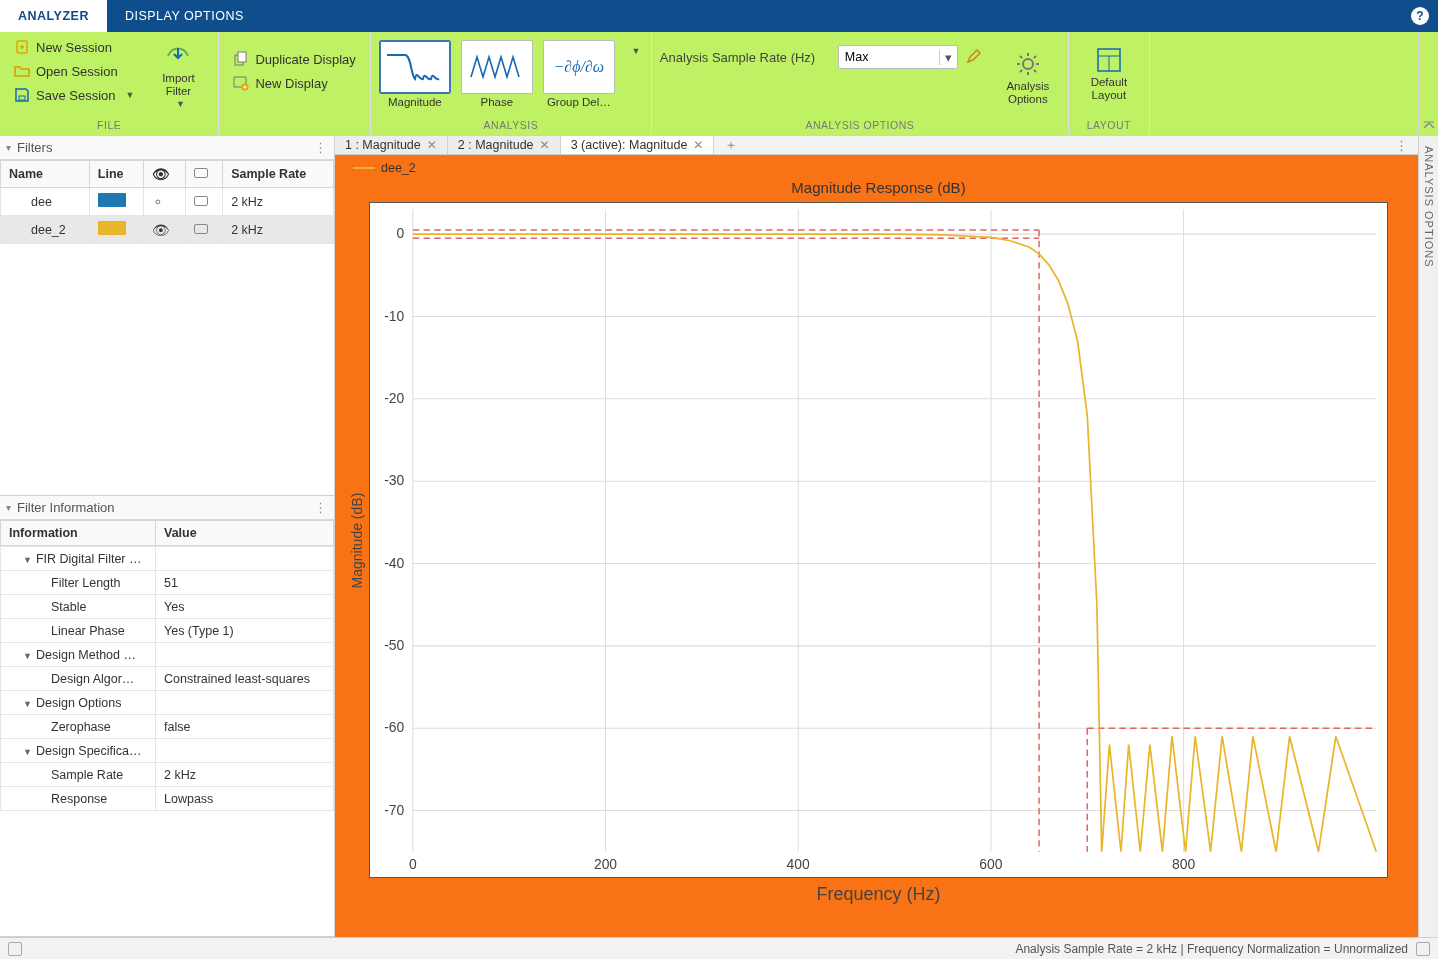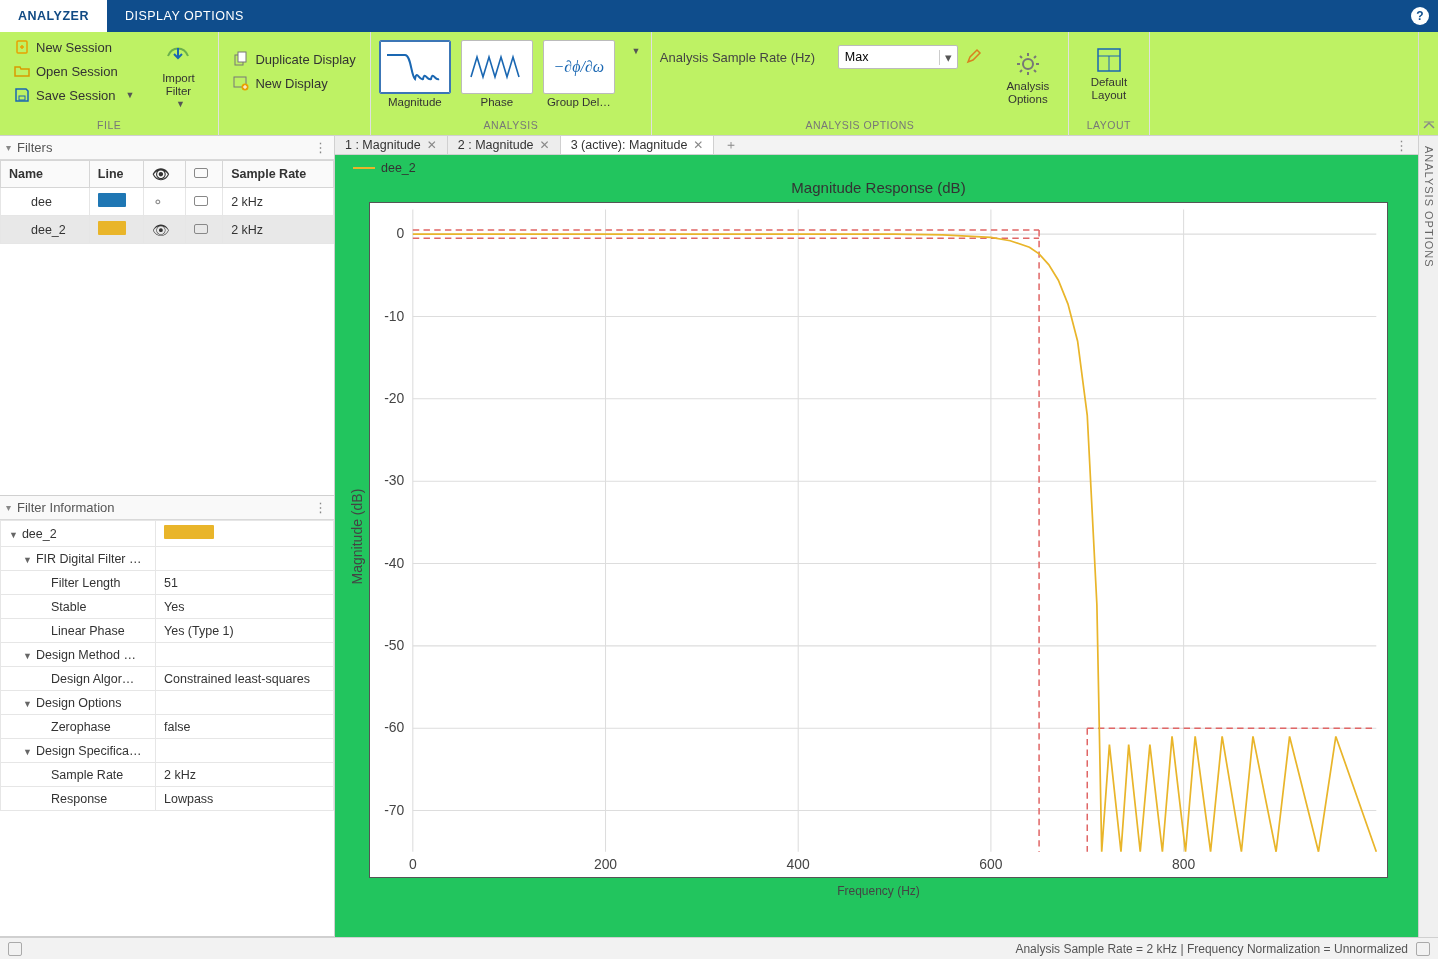"1 : Magnitude" .center { background: #22c55e -> #f97316 }
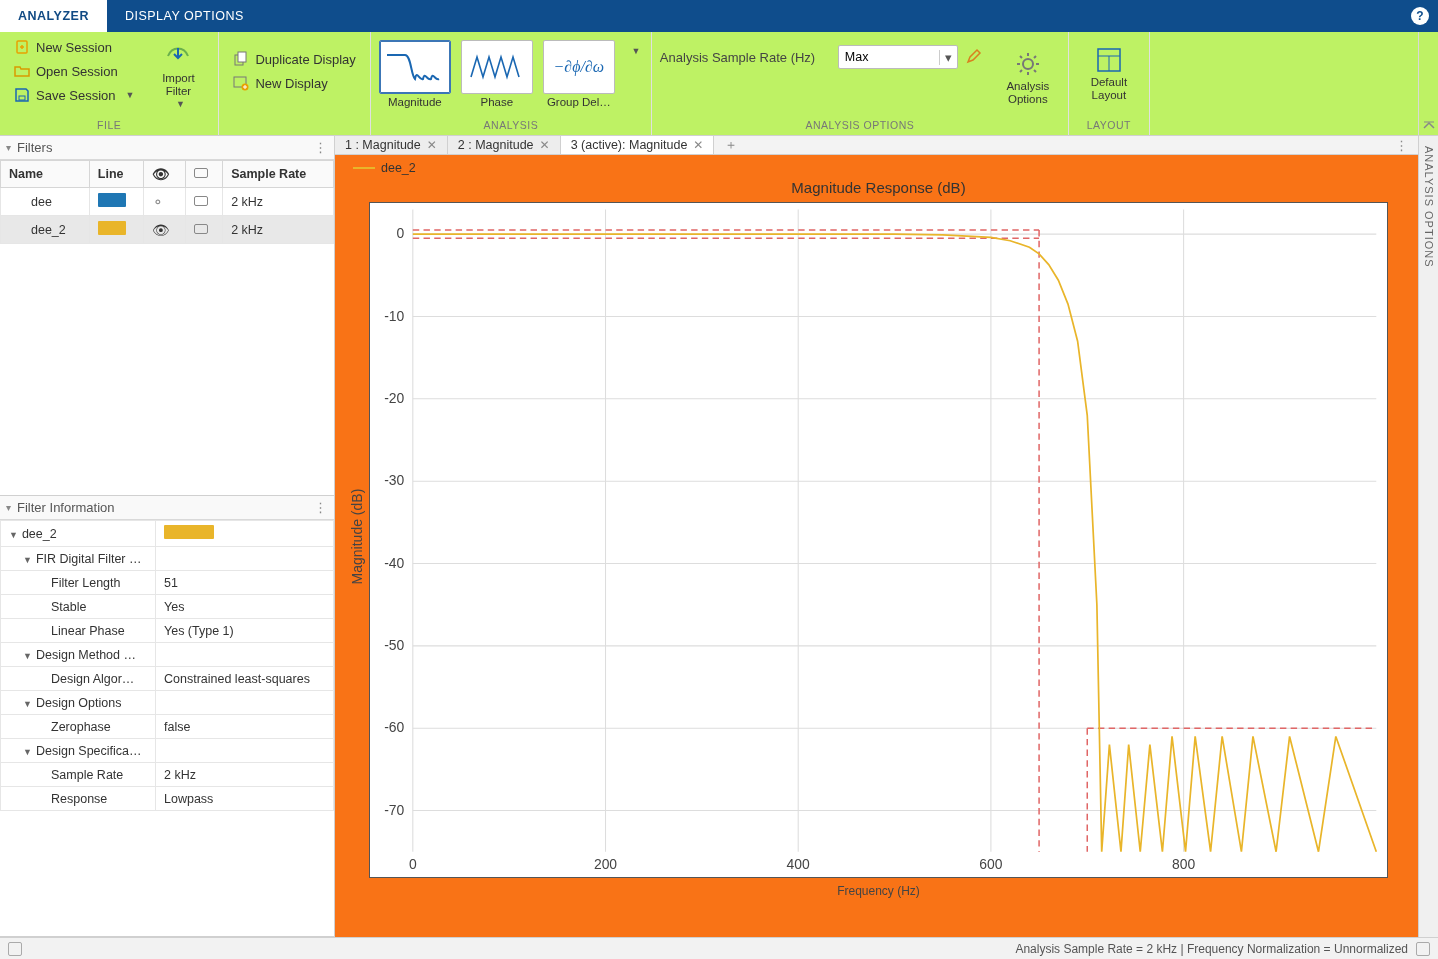"Information" table.info-tbl { html: none -> <table> <colgroup> <col> <col> </colgroup> <thead> <tr> <th>Information</th> <th>Value</th> </tr> </thead> </table> }
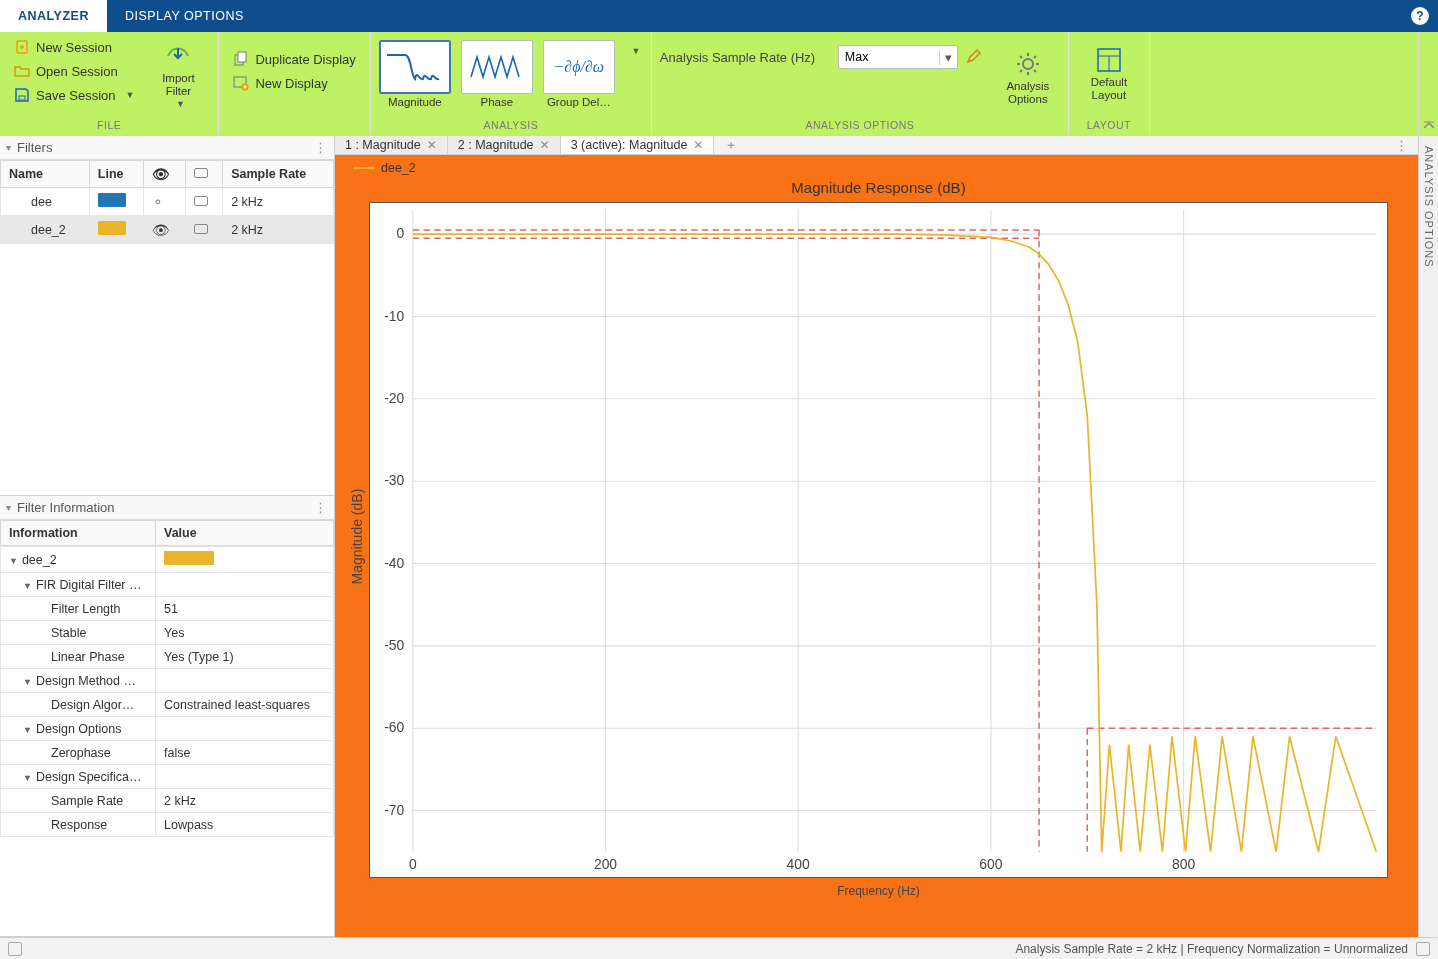"▼ dee_2" tr { html: <tr> <td><span>▼</span>dee_2</td> <td><span></span></td> </tr> -> none }
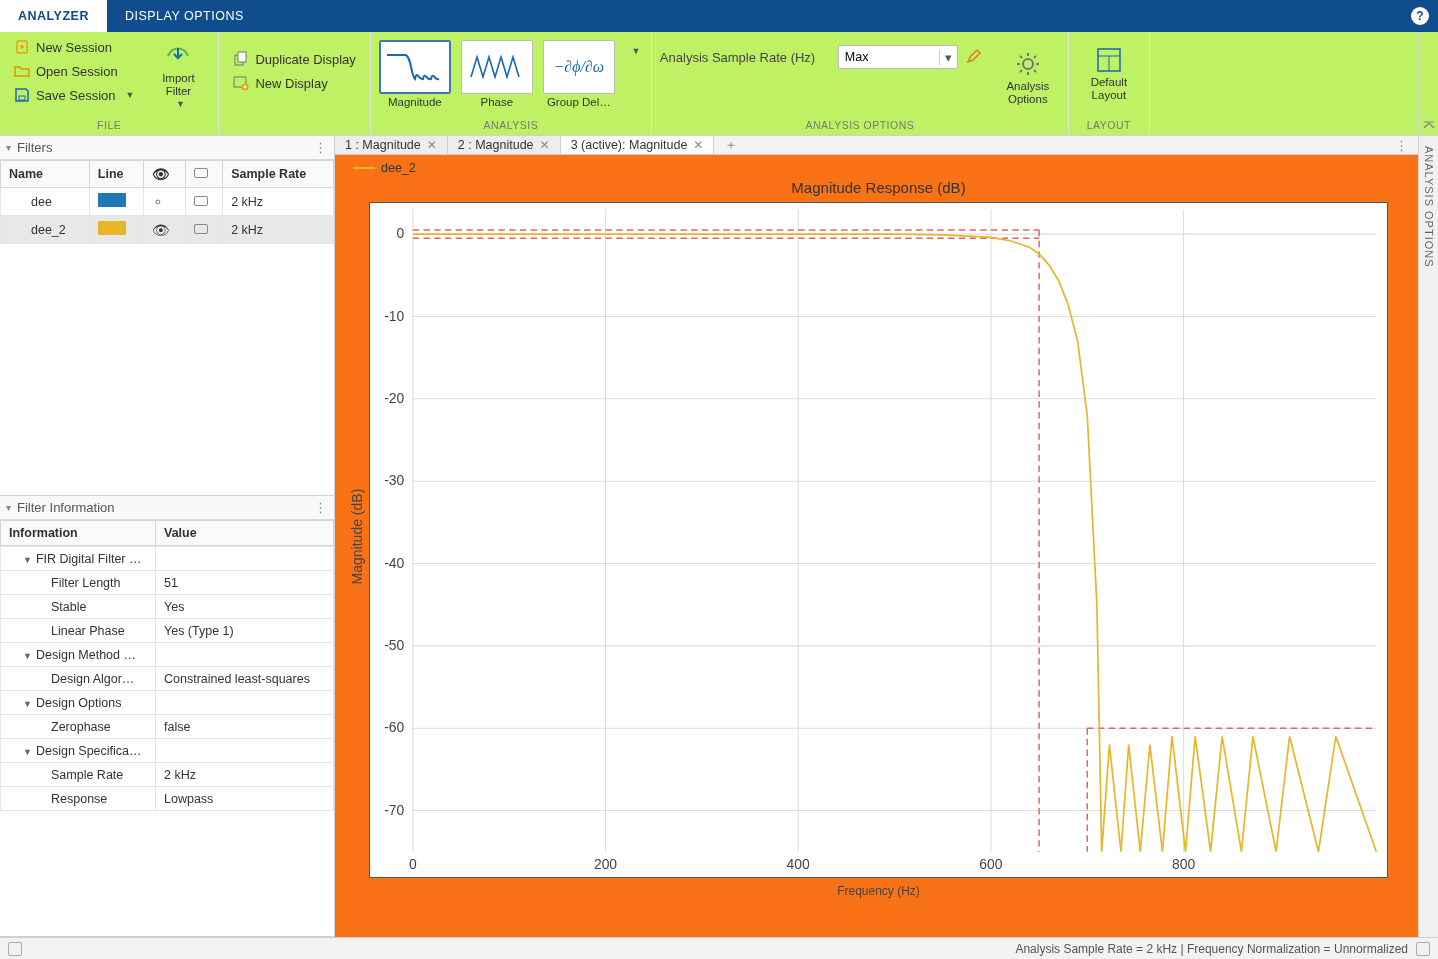"Frequency (Hz)" .xlabel { font-size: 12px -> 18px }
